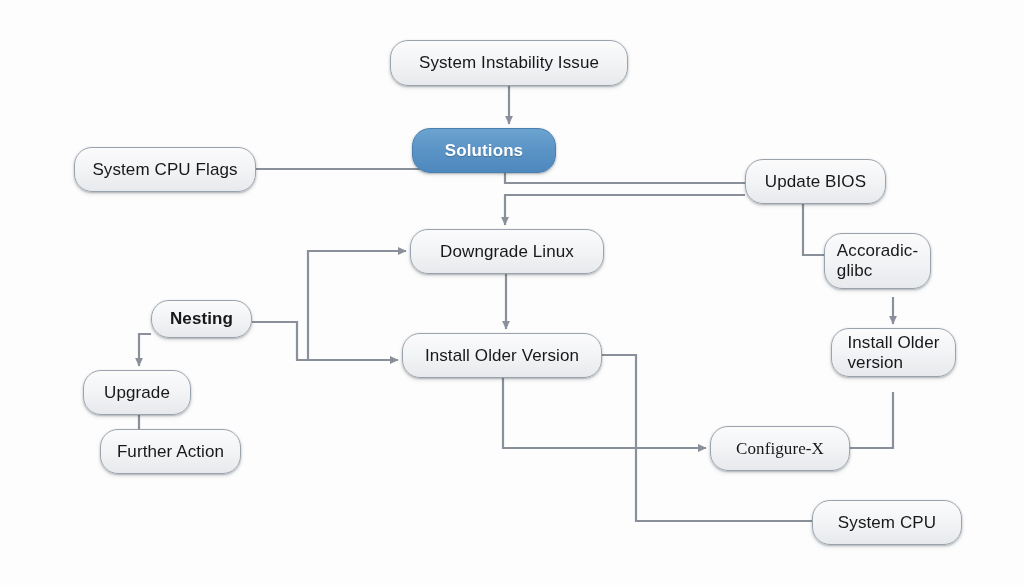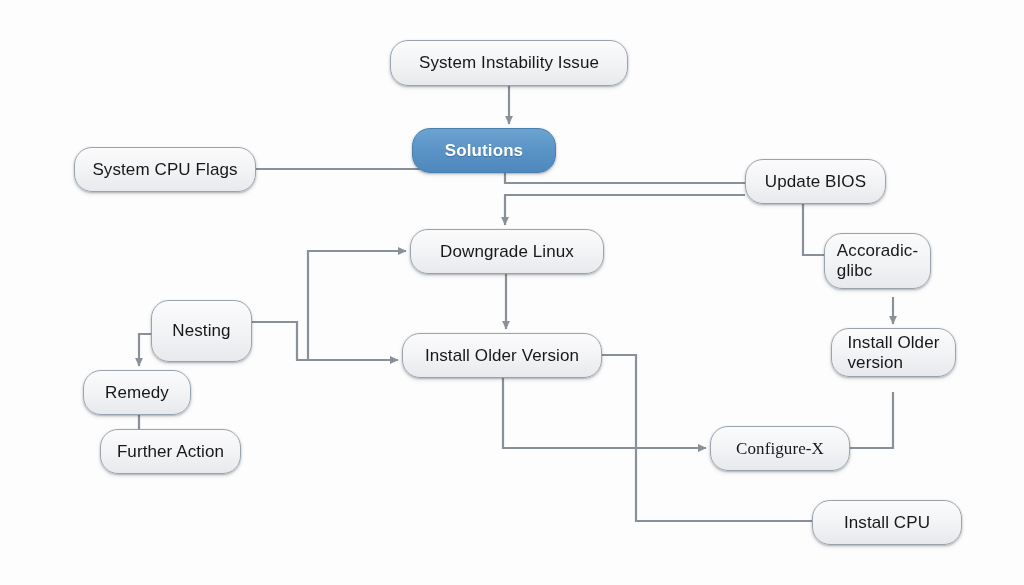"Nesting" div.node { font-weight: none -> bold; height: 62px -> 38px }
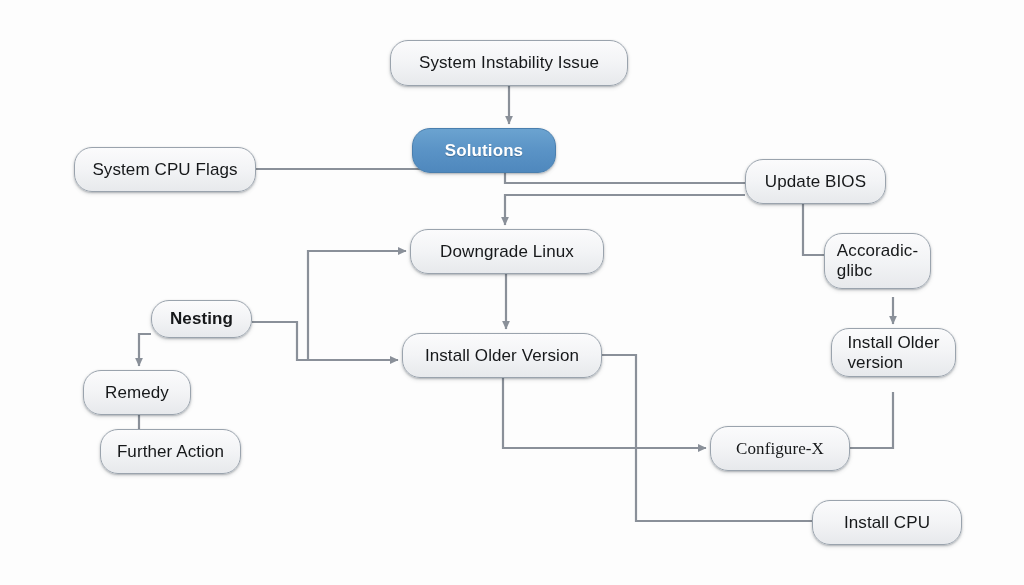"Remedy" span.label { text: Remedy -> Upgrade }
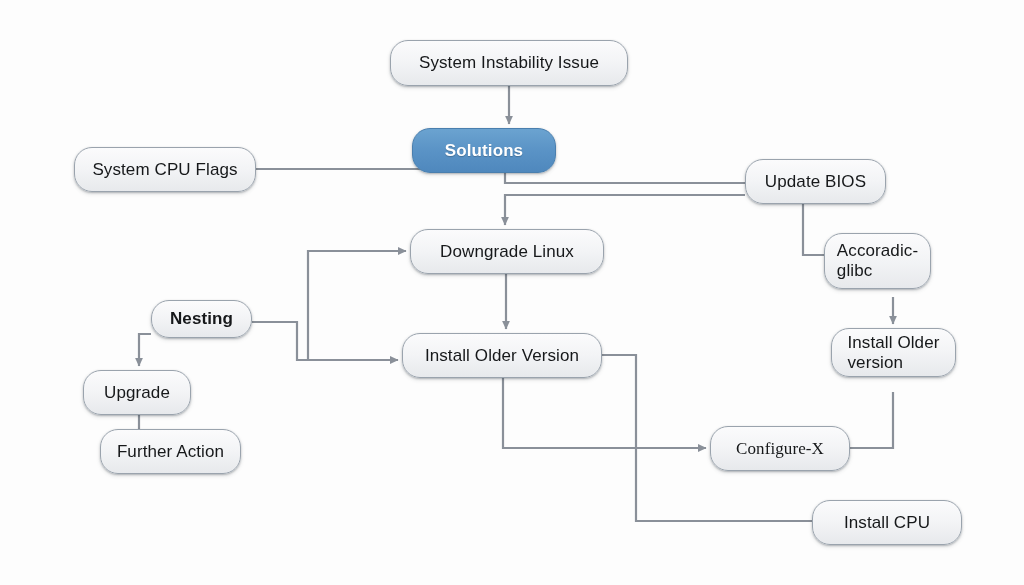"Install CPU" span.label { text: Install -> System }
